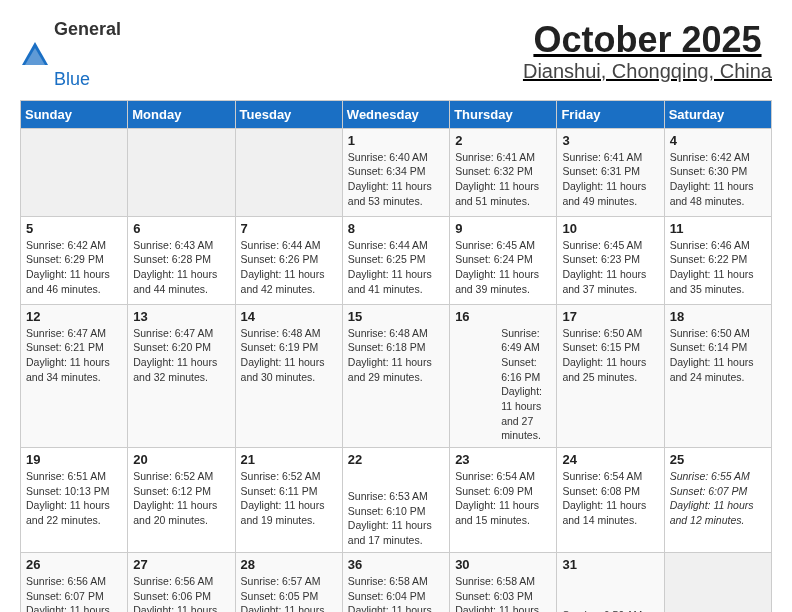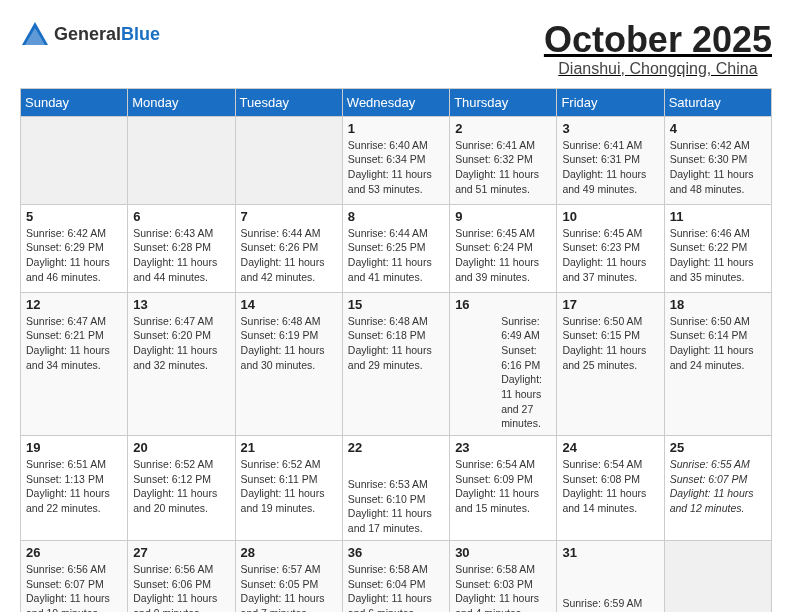"General" .logo-text { flex-direction: row -> column }
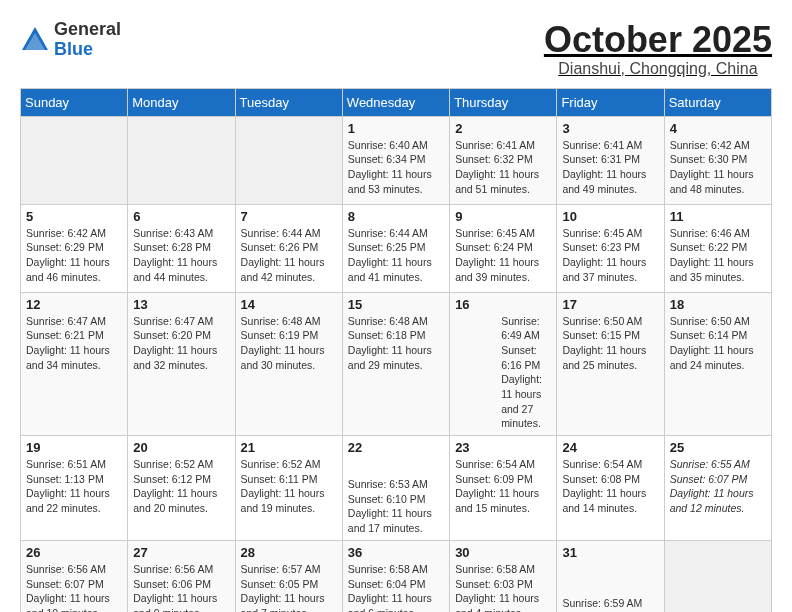"Blue" .logo-blue { font-weight: bold -> normal; margin-top: none -> 30px }
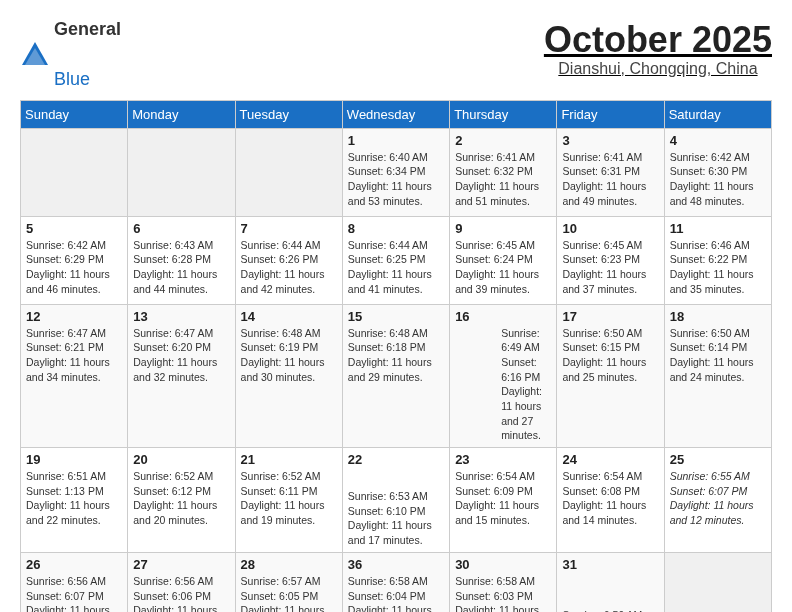"Dianshui, Chongqing, China" .location { font-size: 16px -> 20px }
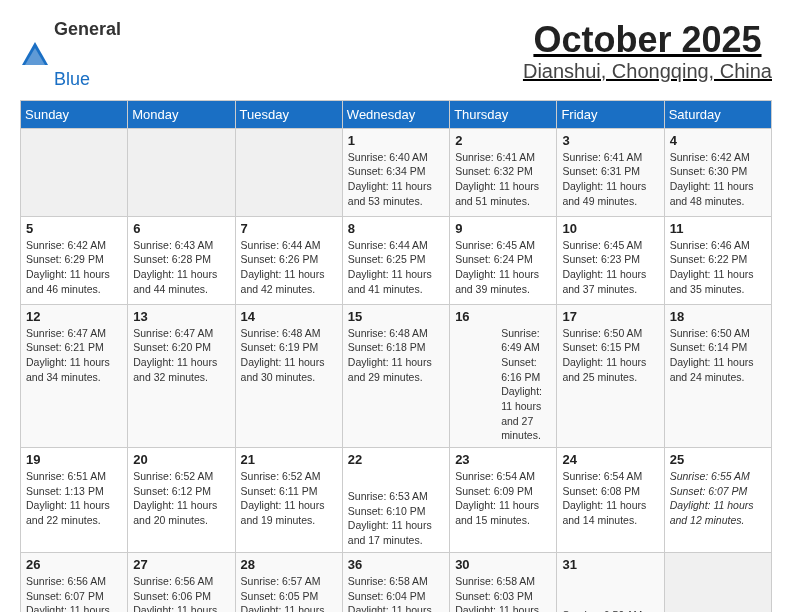"Sunday" thead tr th { font-weight: normal -> bold }
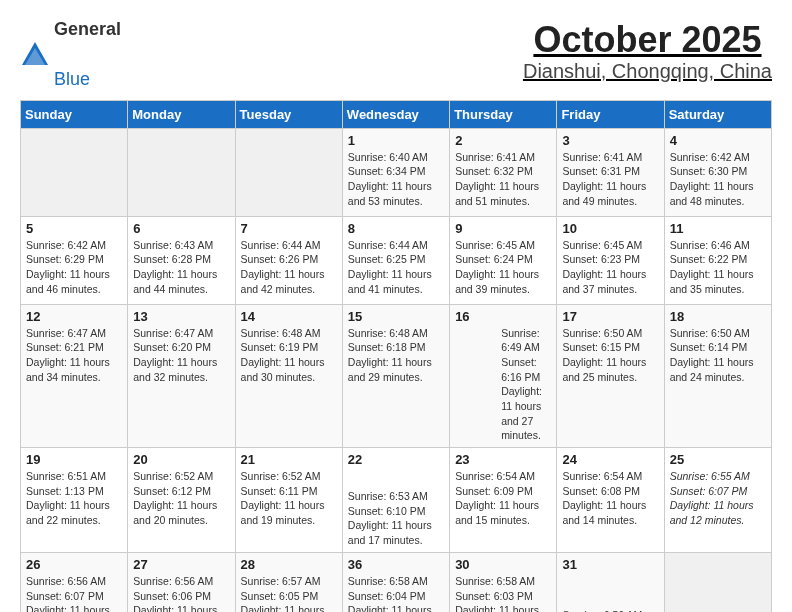"Sunrise: 6:51 AM" div.day-info { text: 1:13 -> 10:13 }
